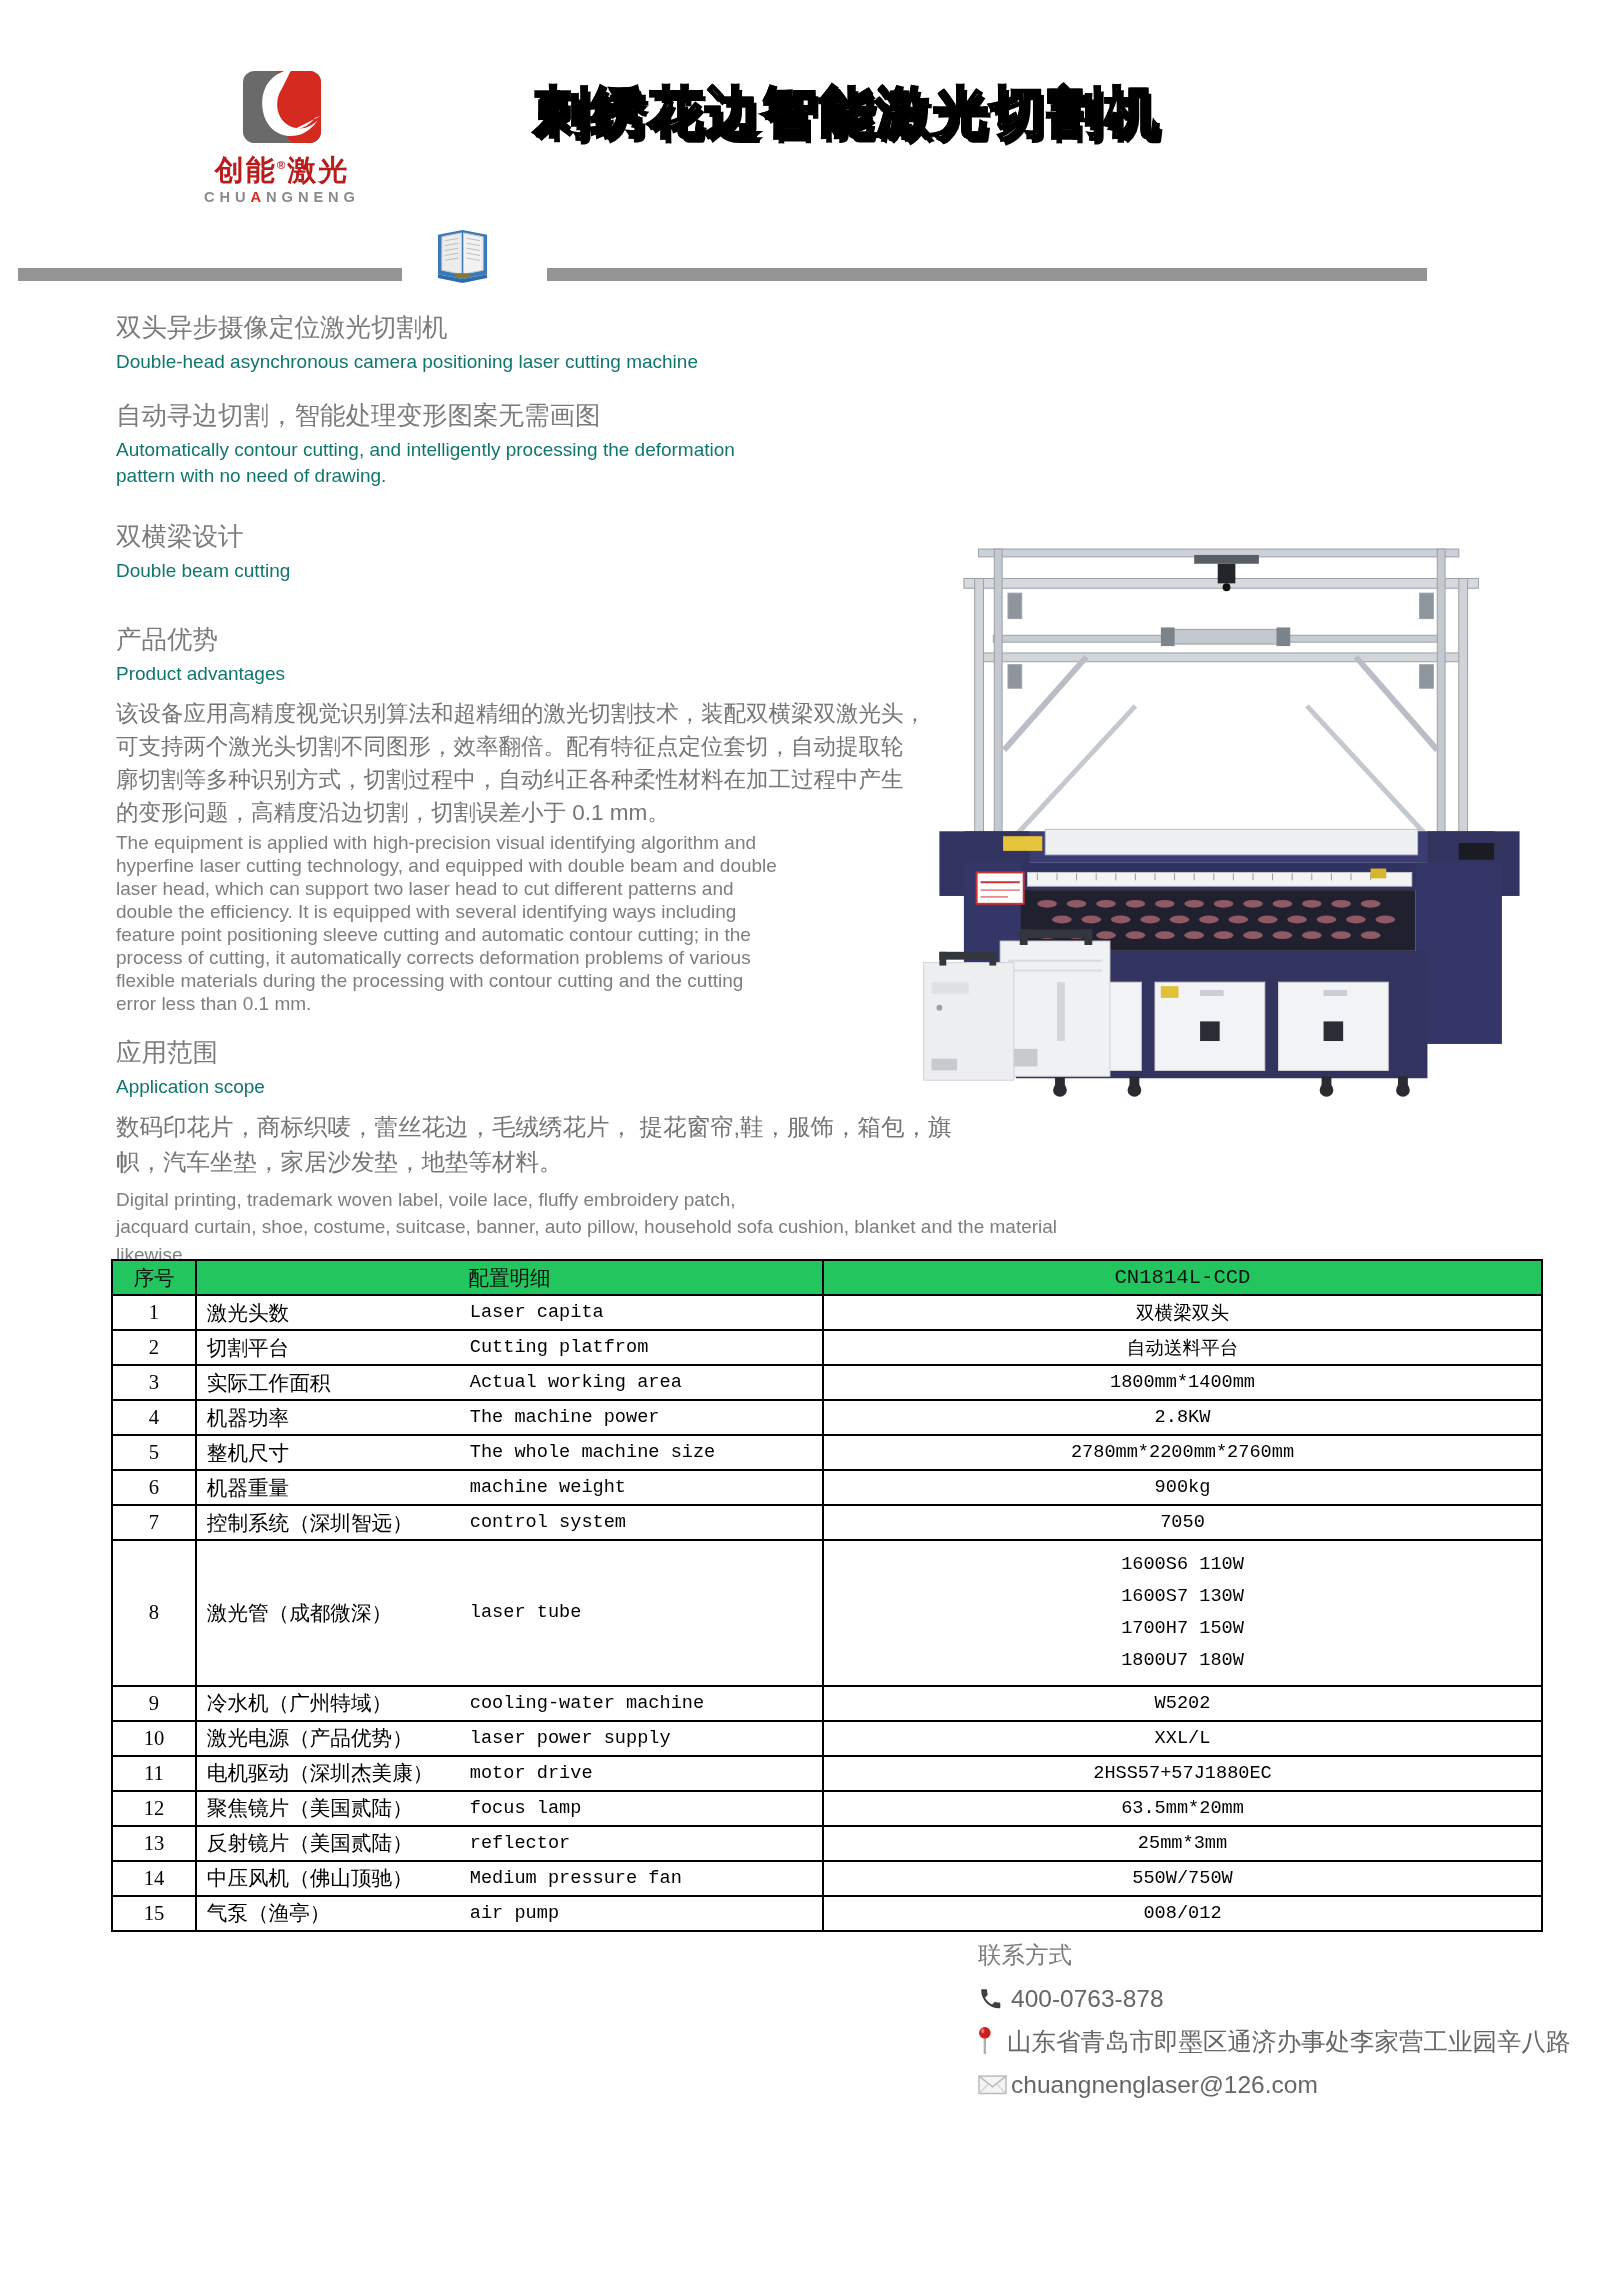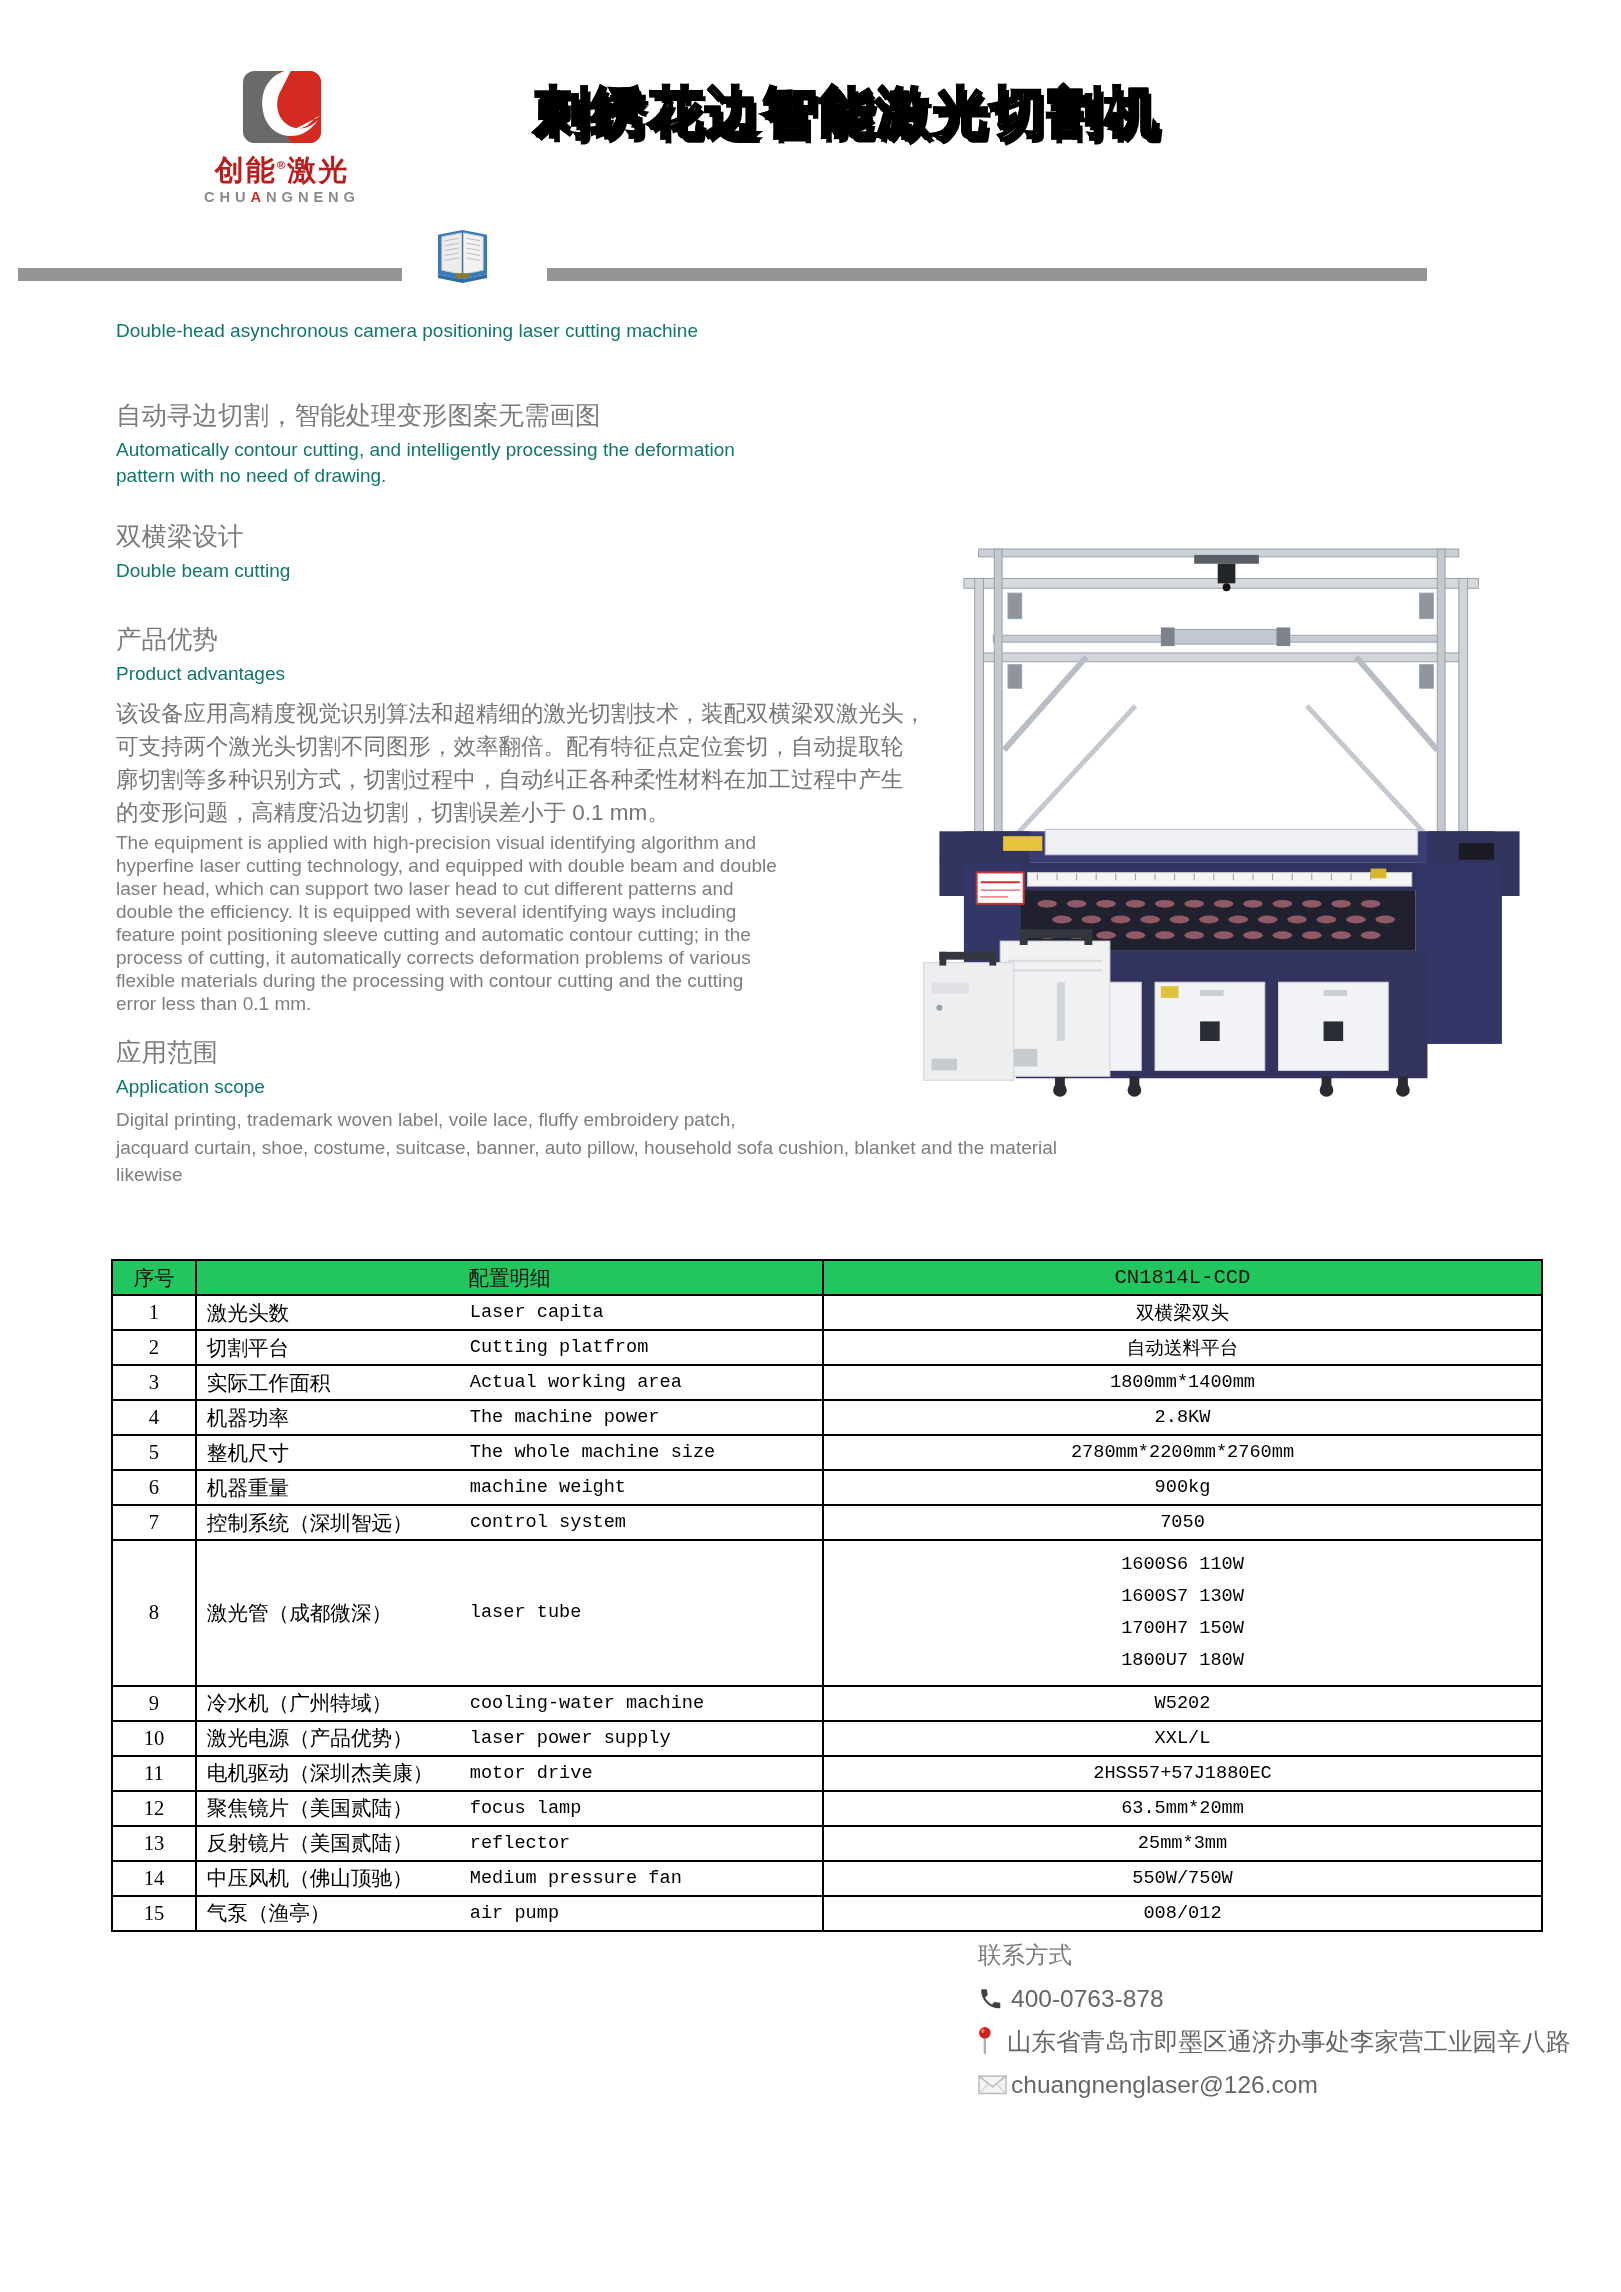"双头异步摄像定位激光切割机" div.sec-h-cn { html: none -> <div>双头异步摄像定位激光切割机</div> }
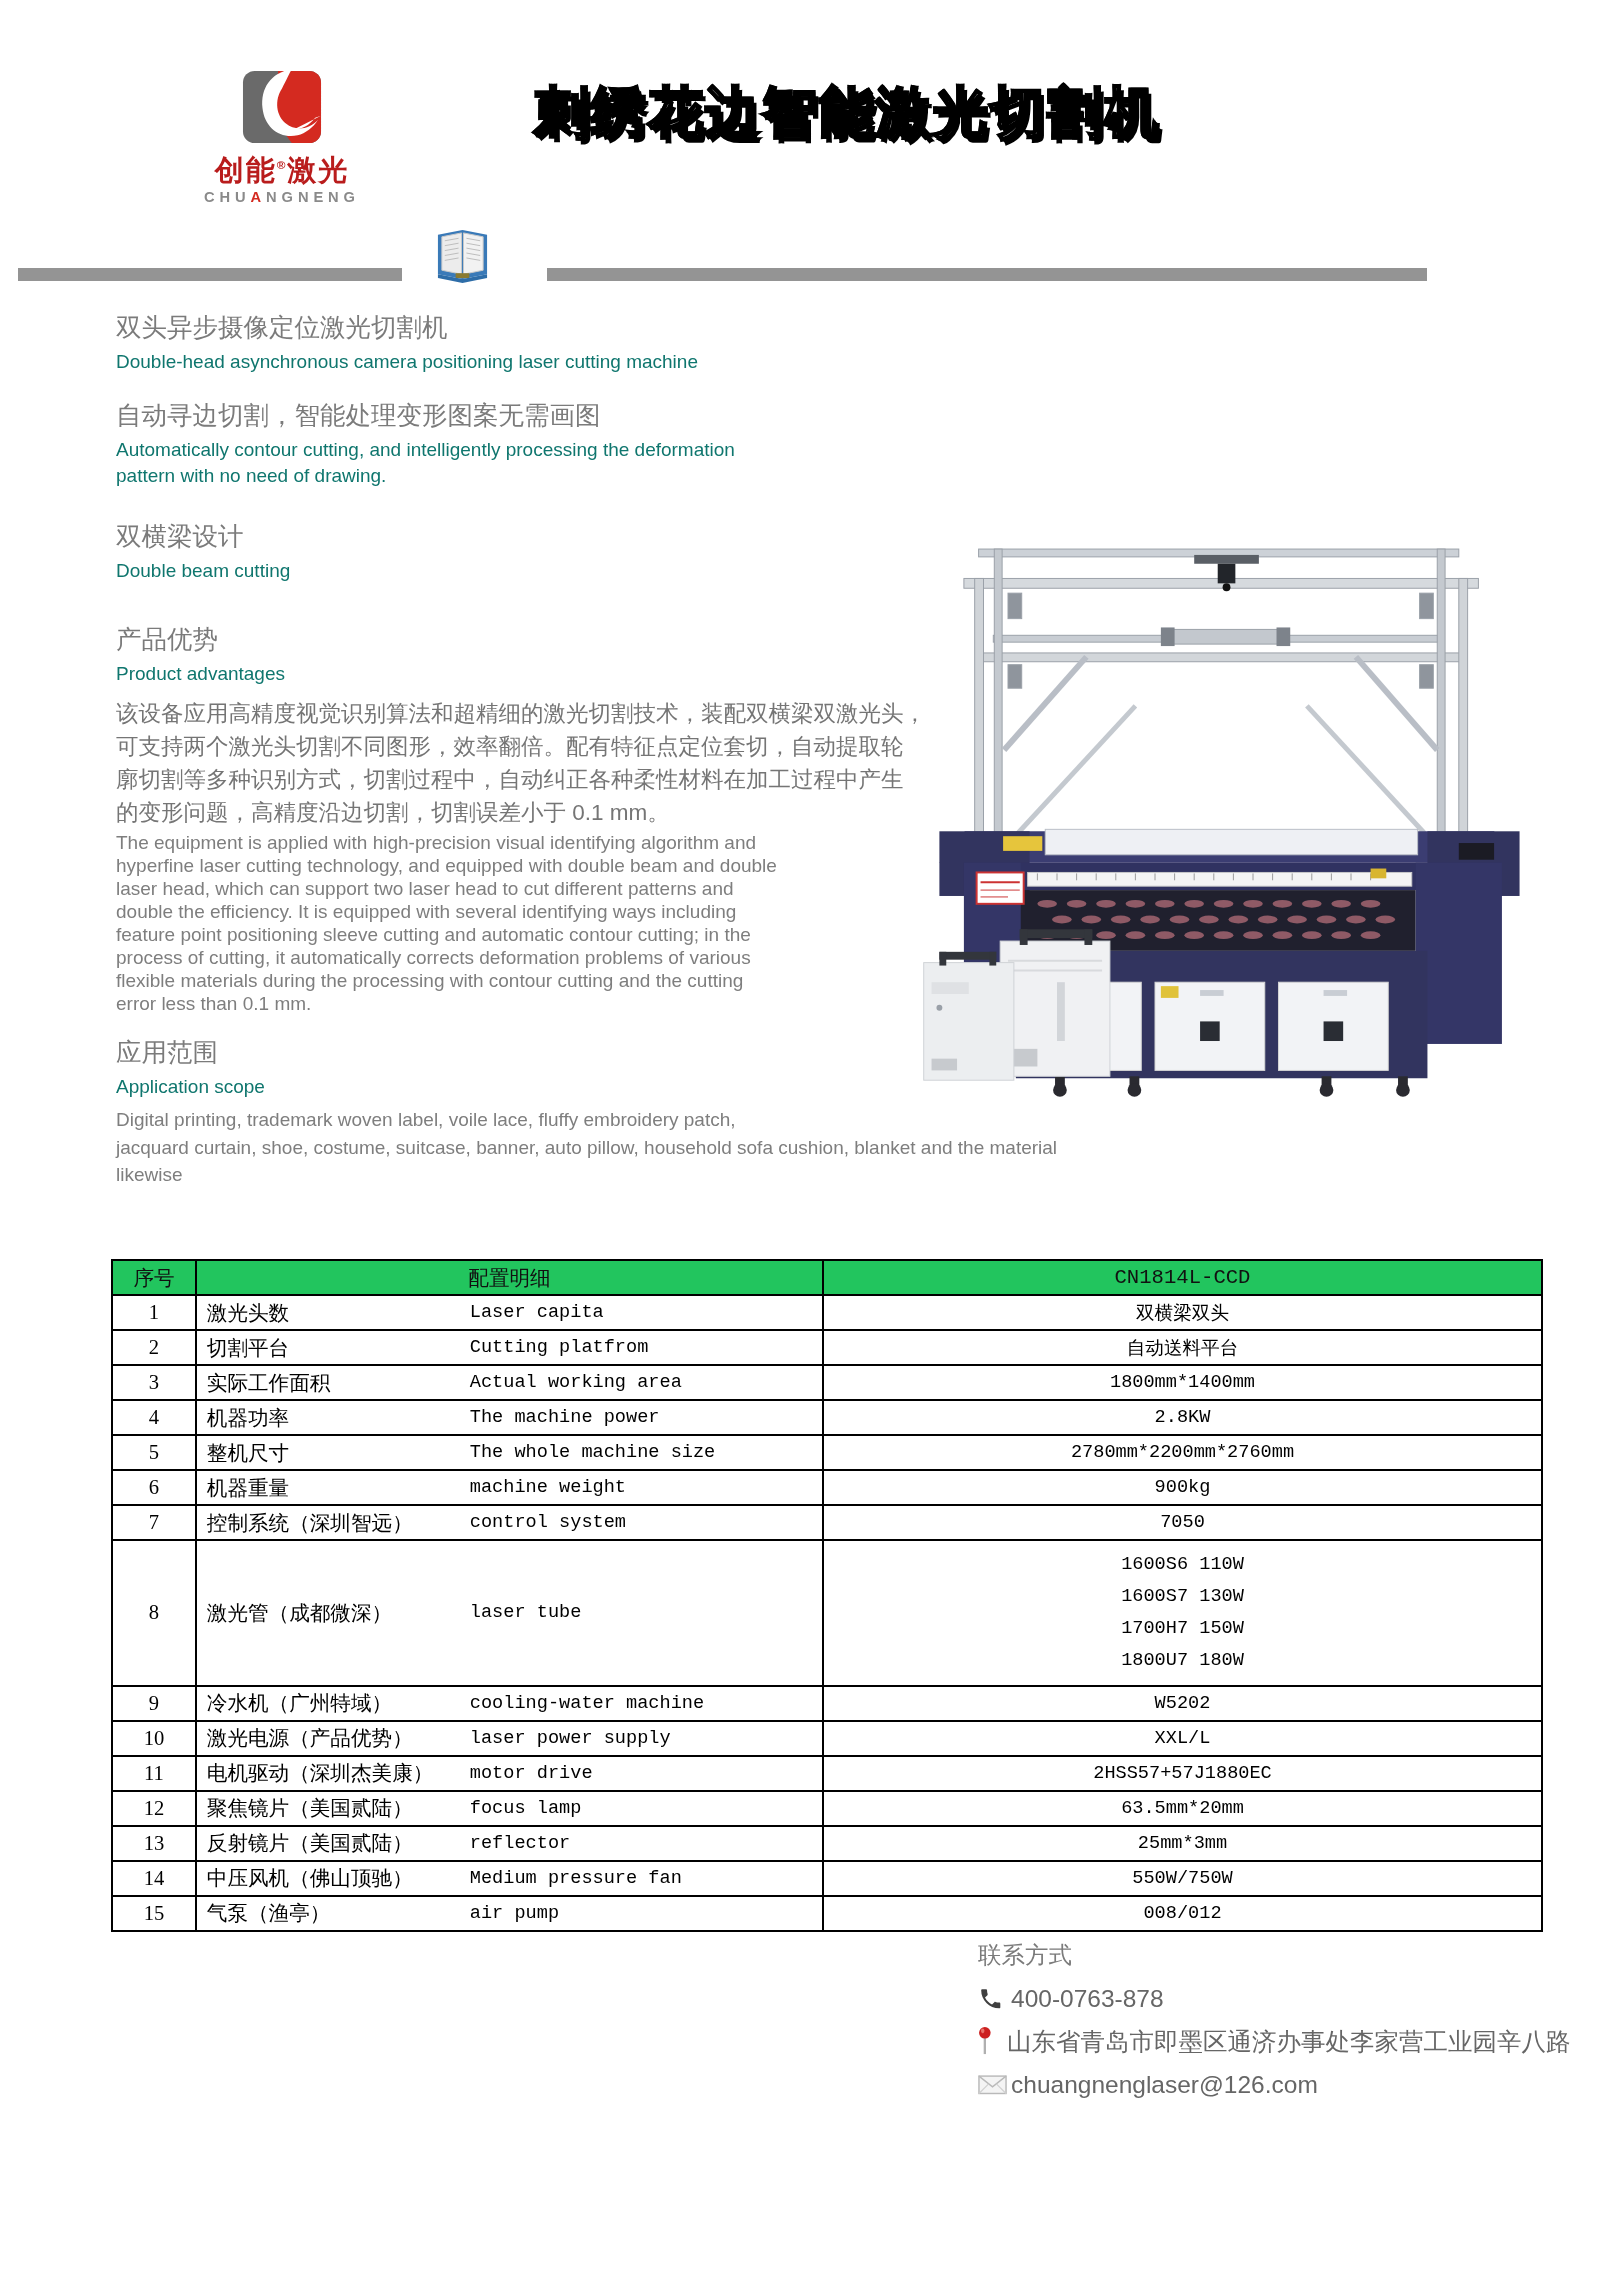"数码印花片，商标织唛，蕾丝花边，毛绒绣花片， 提花窗帘,鞋，服饰，箱包，旗" div.sec-body-cn { html: none -> <div>数码印花片，商标织唛，蕾丝花边，毛绒绣花片， 提花窗帘,鞋，服饰，箱包，旗 帜，汽车坐垫，家居沙发垫，地垫等材料。</div> }
